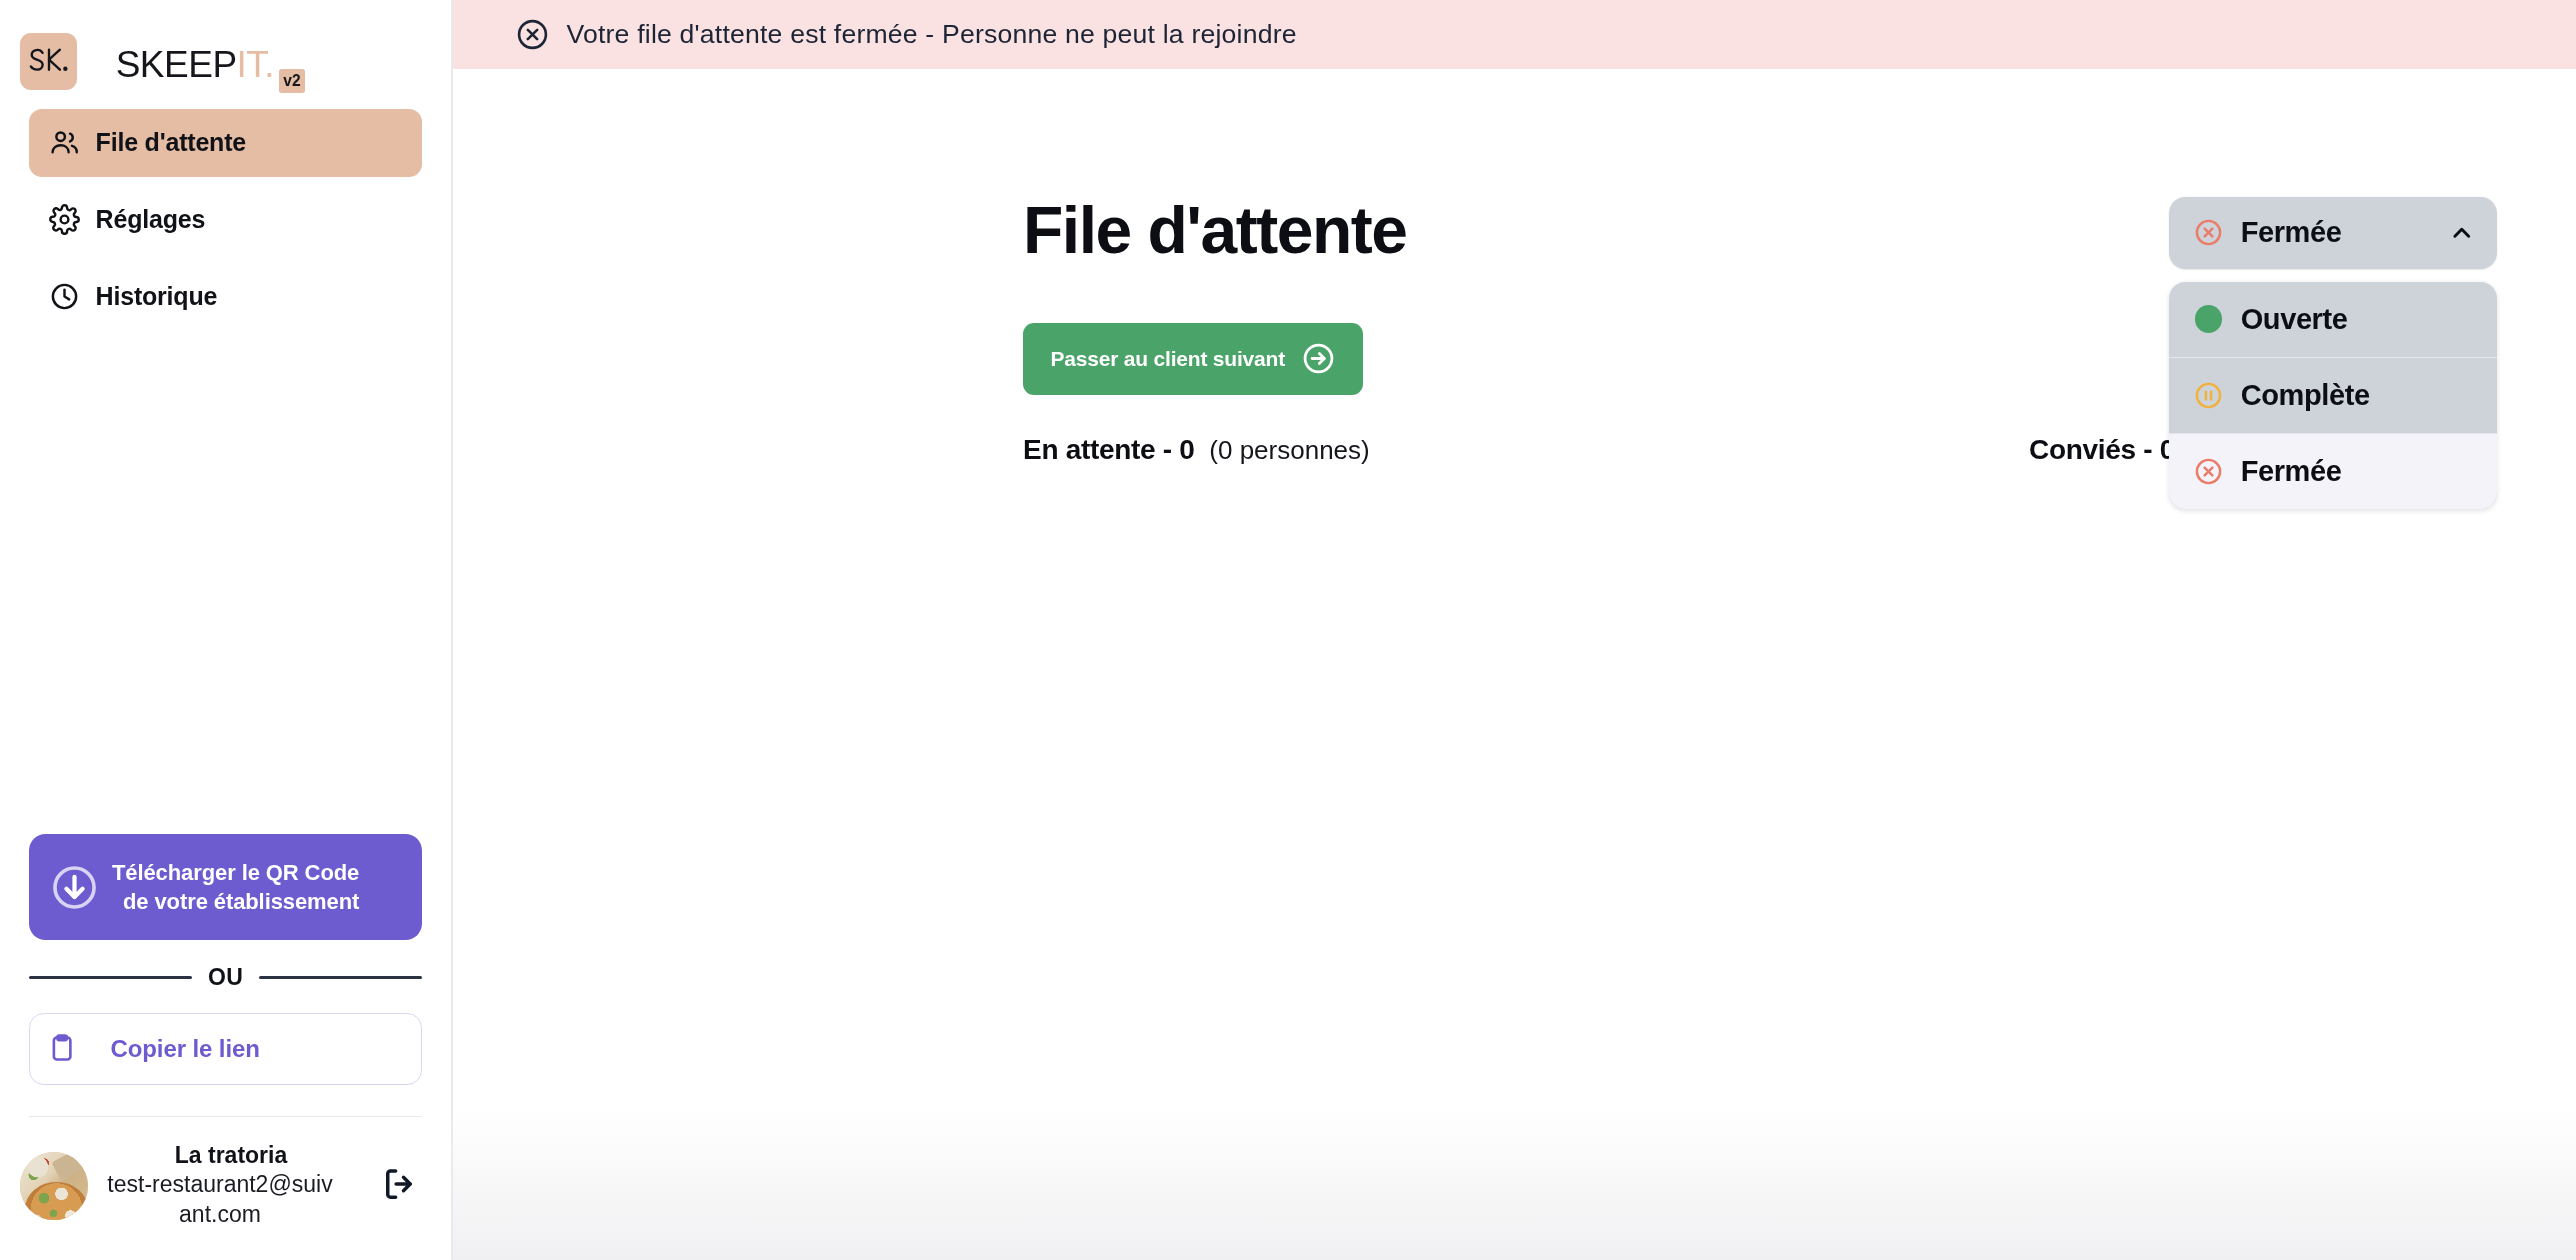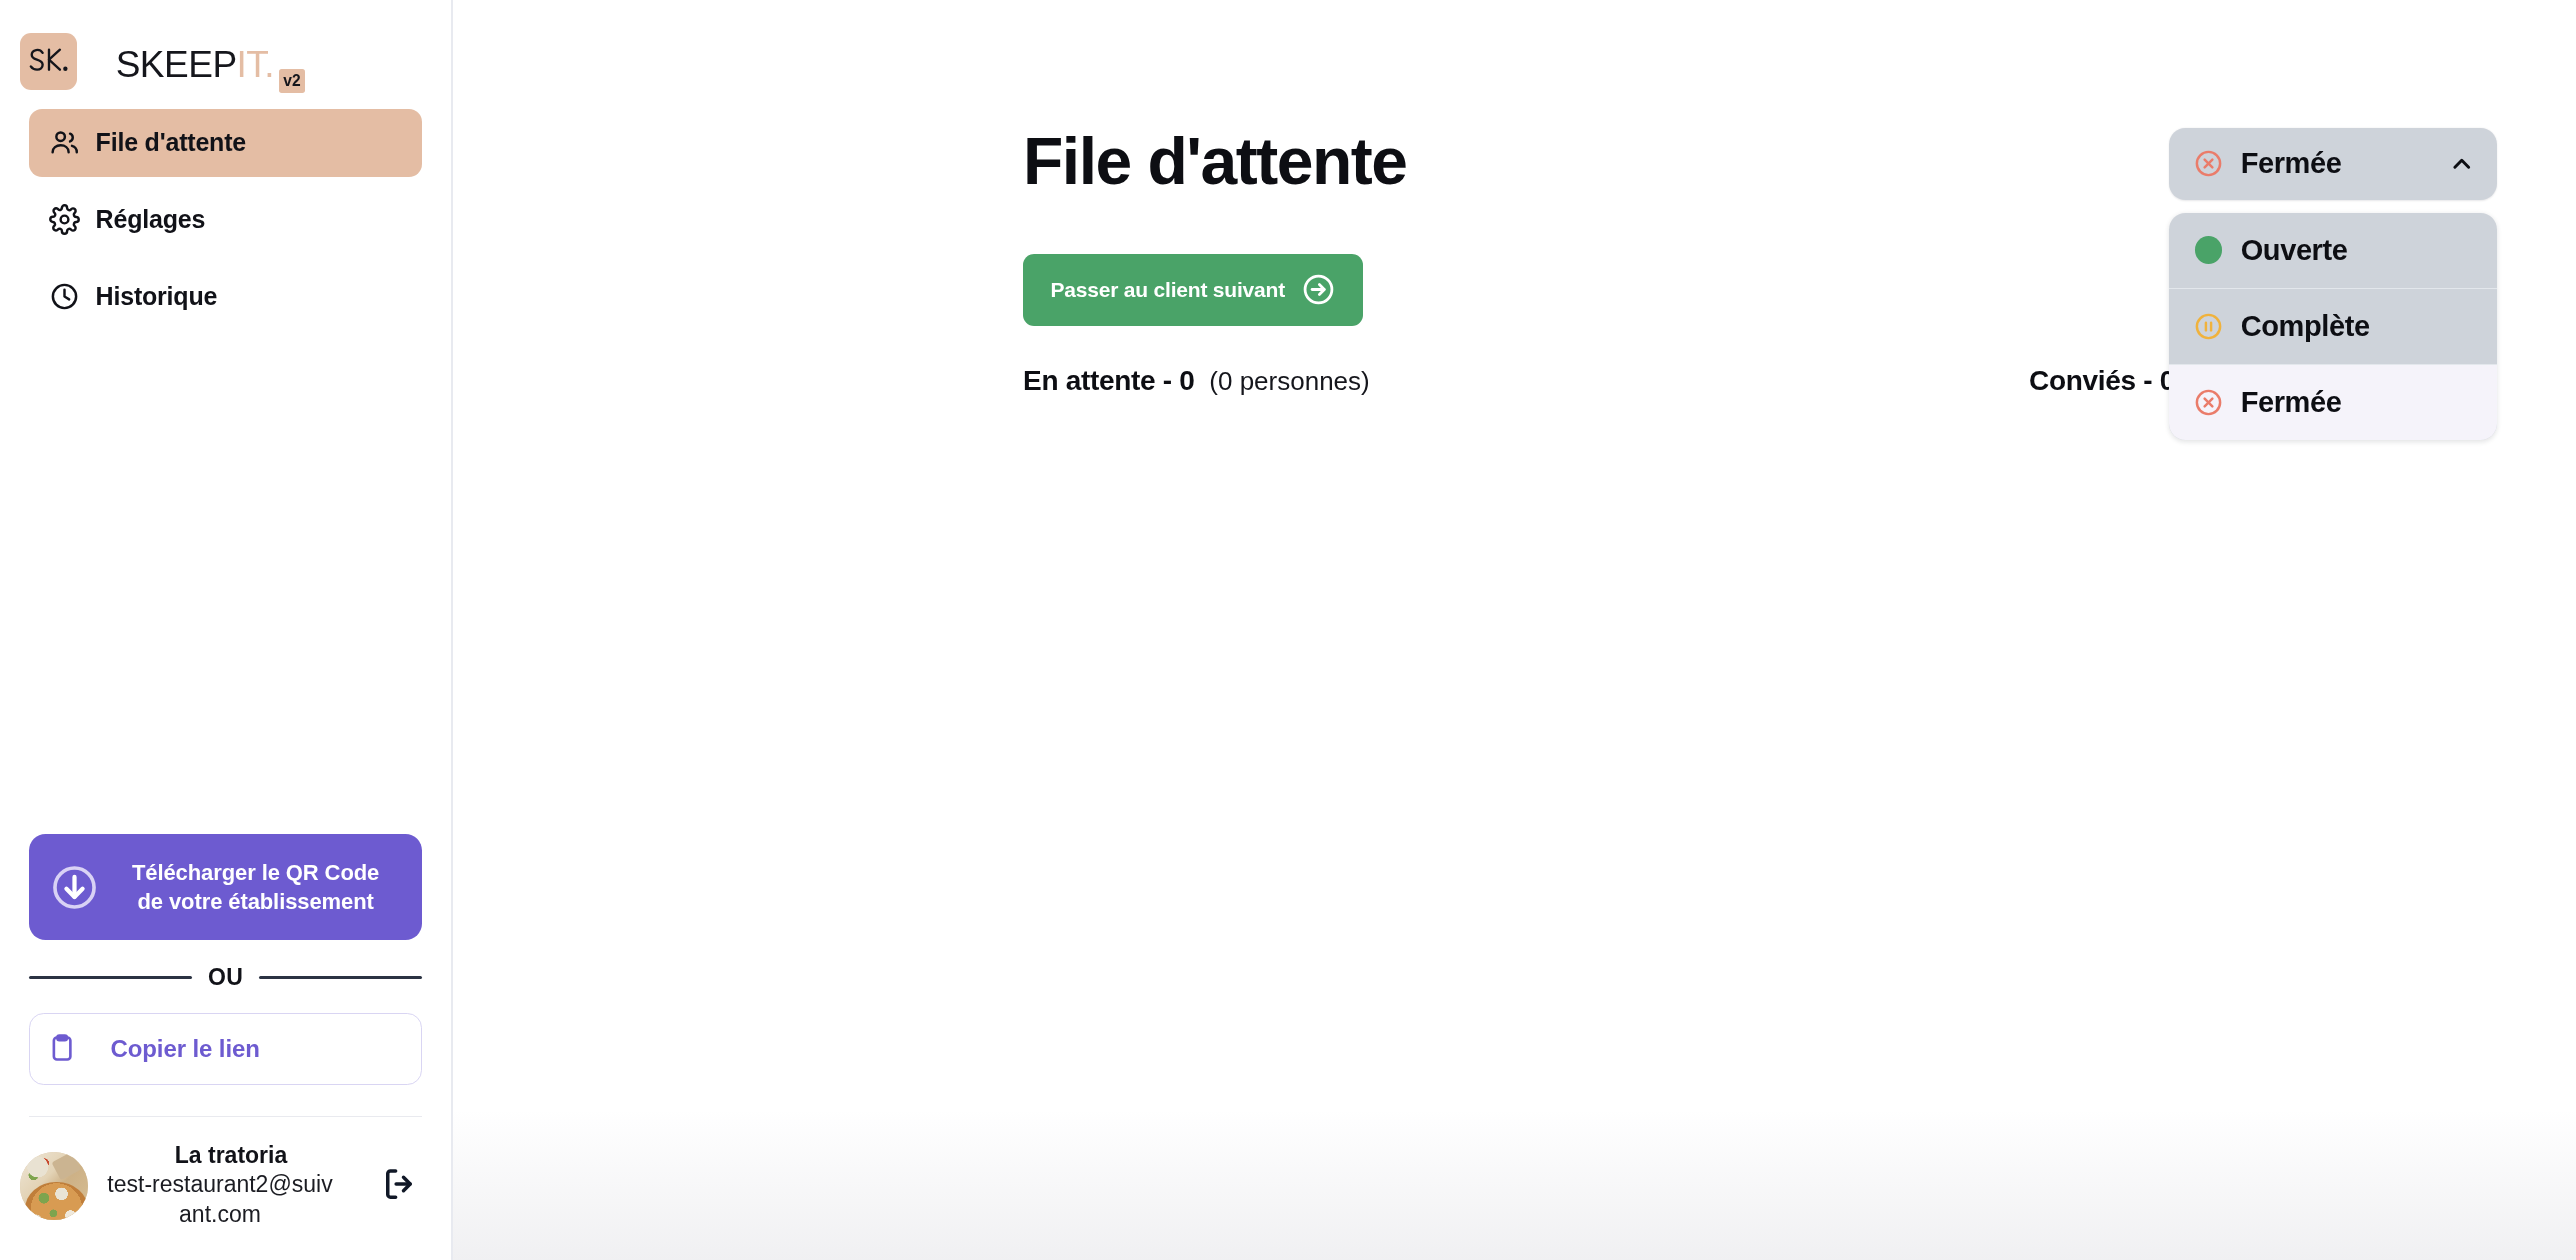"Votre file d'attente est fermée" div.alert-banner { html: none -> <div> <span> <svg> <circle></circle> <path></path> <path></path> </svg> </span> <span>Votre file d'attente est fermée - Personne ne peut la rejoindre</span> </div> }
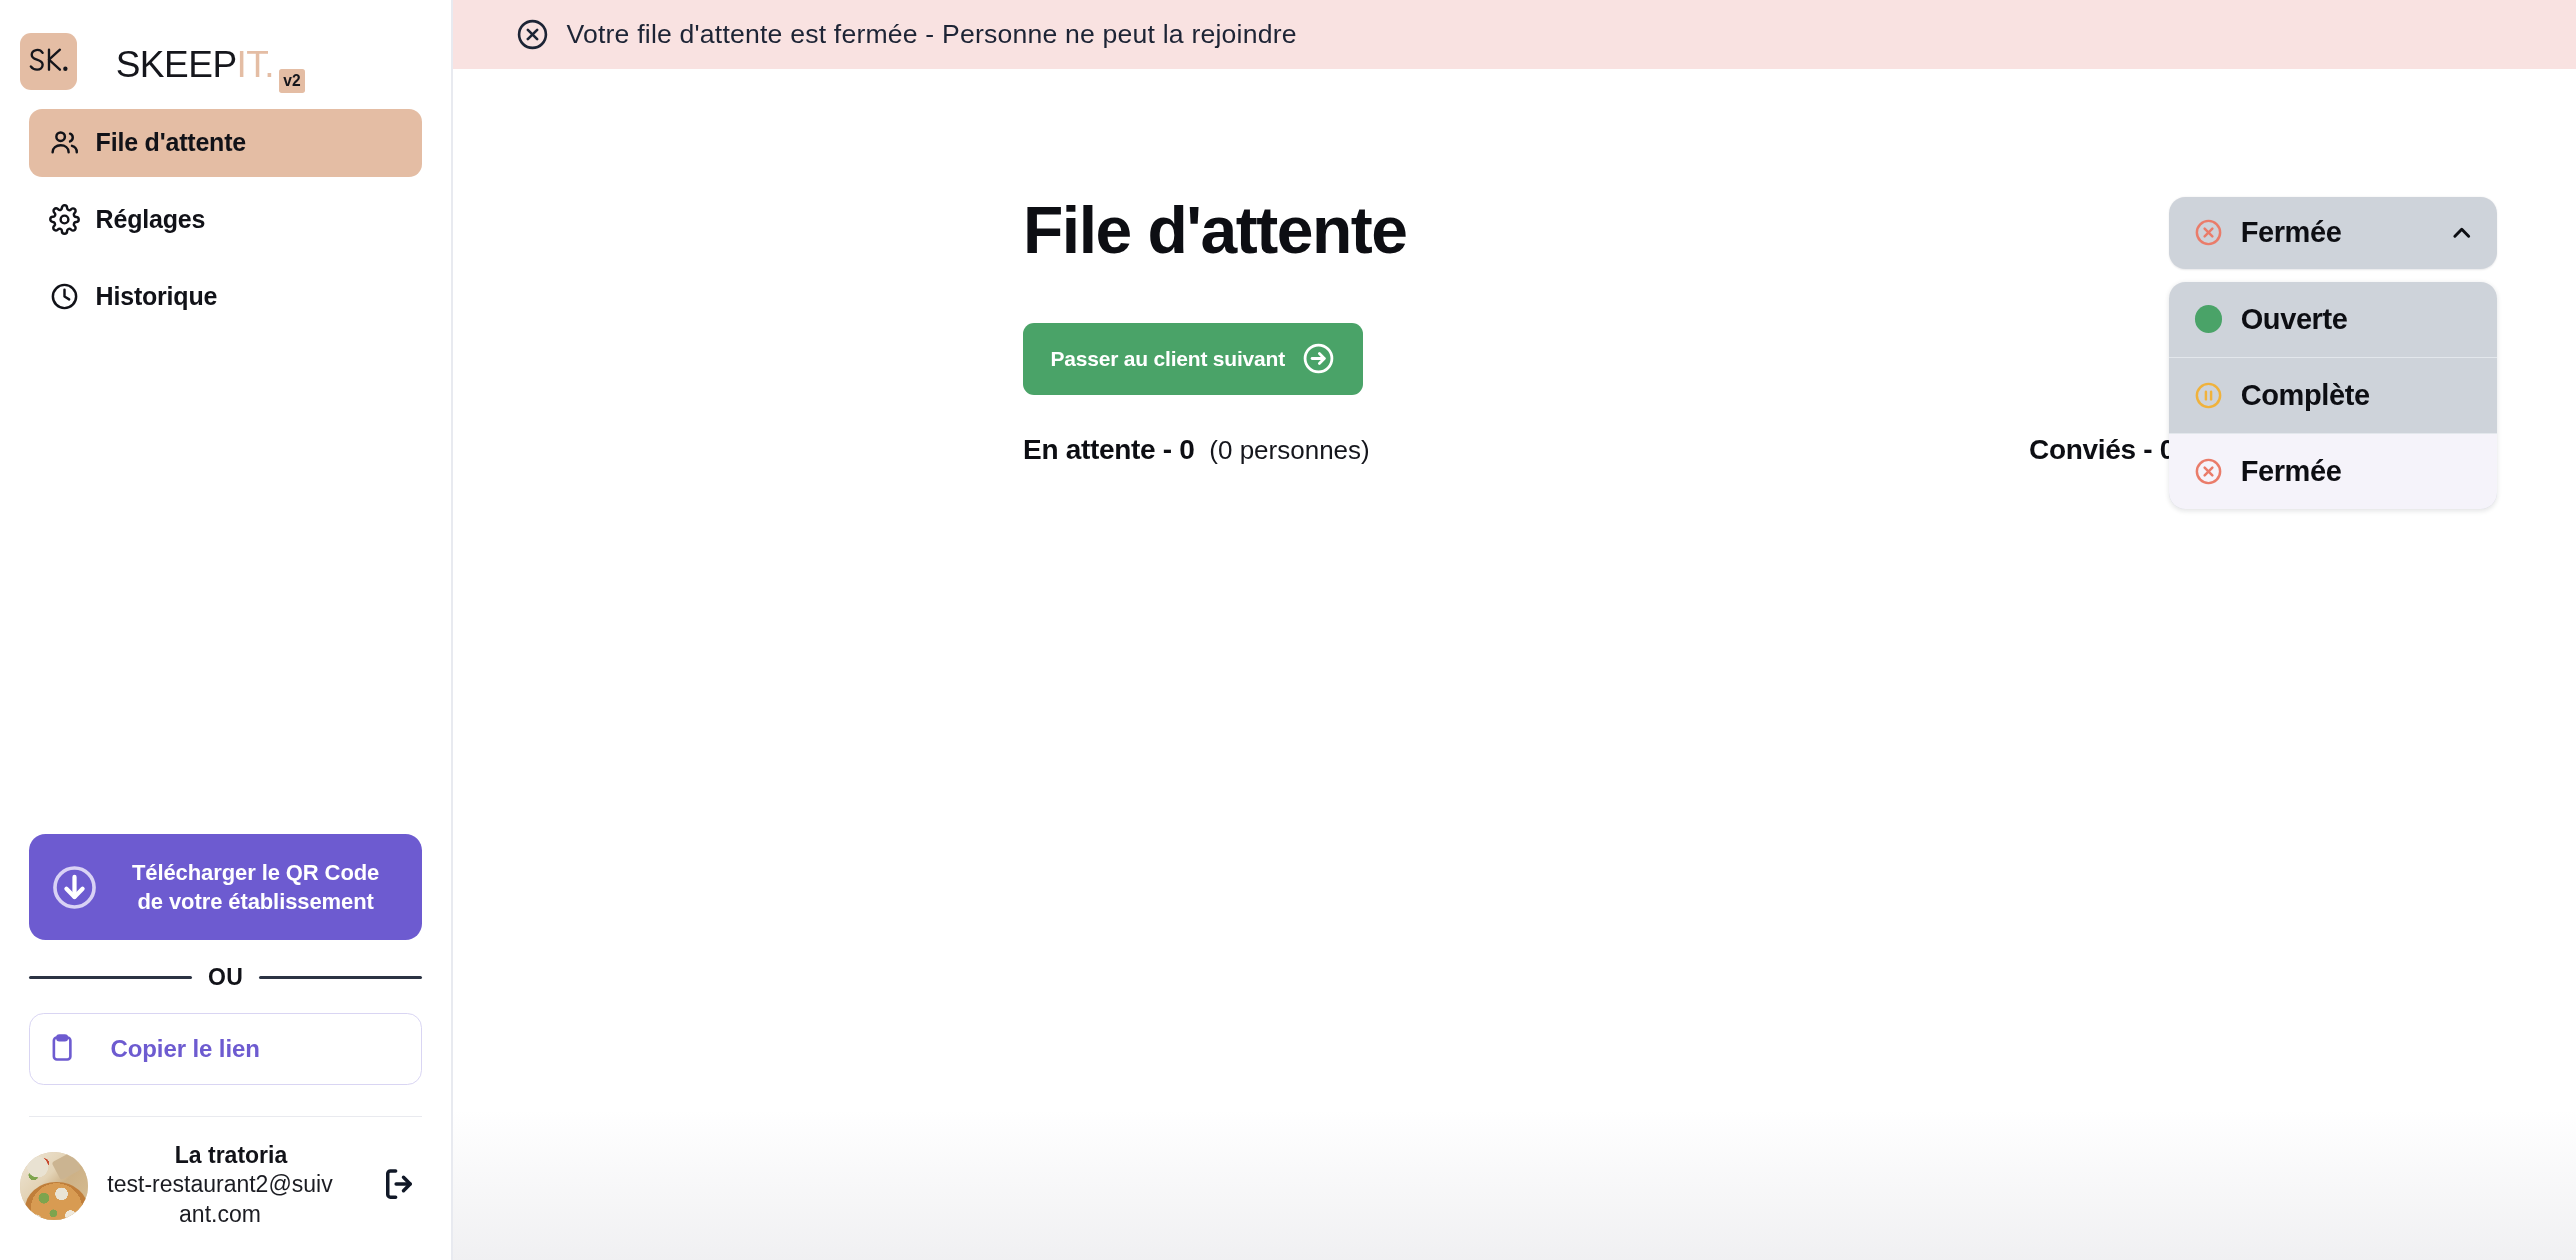"Télécharger le QR Code" .qr-button { gap: 32px -> 12px; text-align: center -> right }
